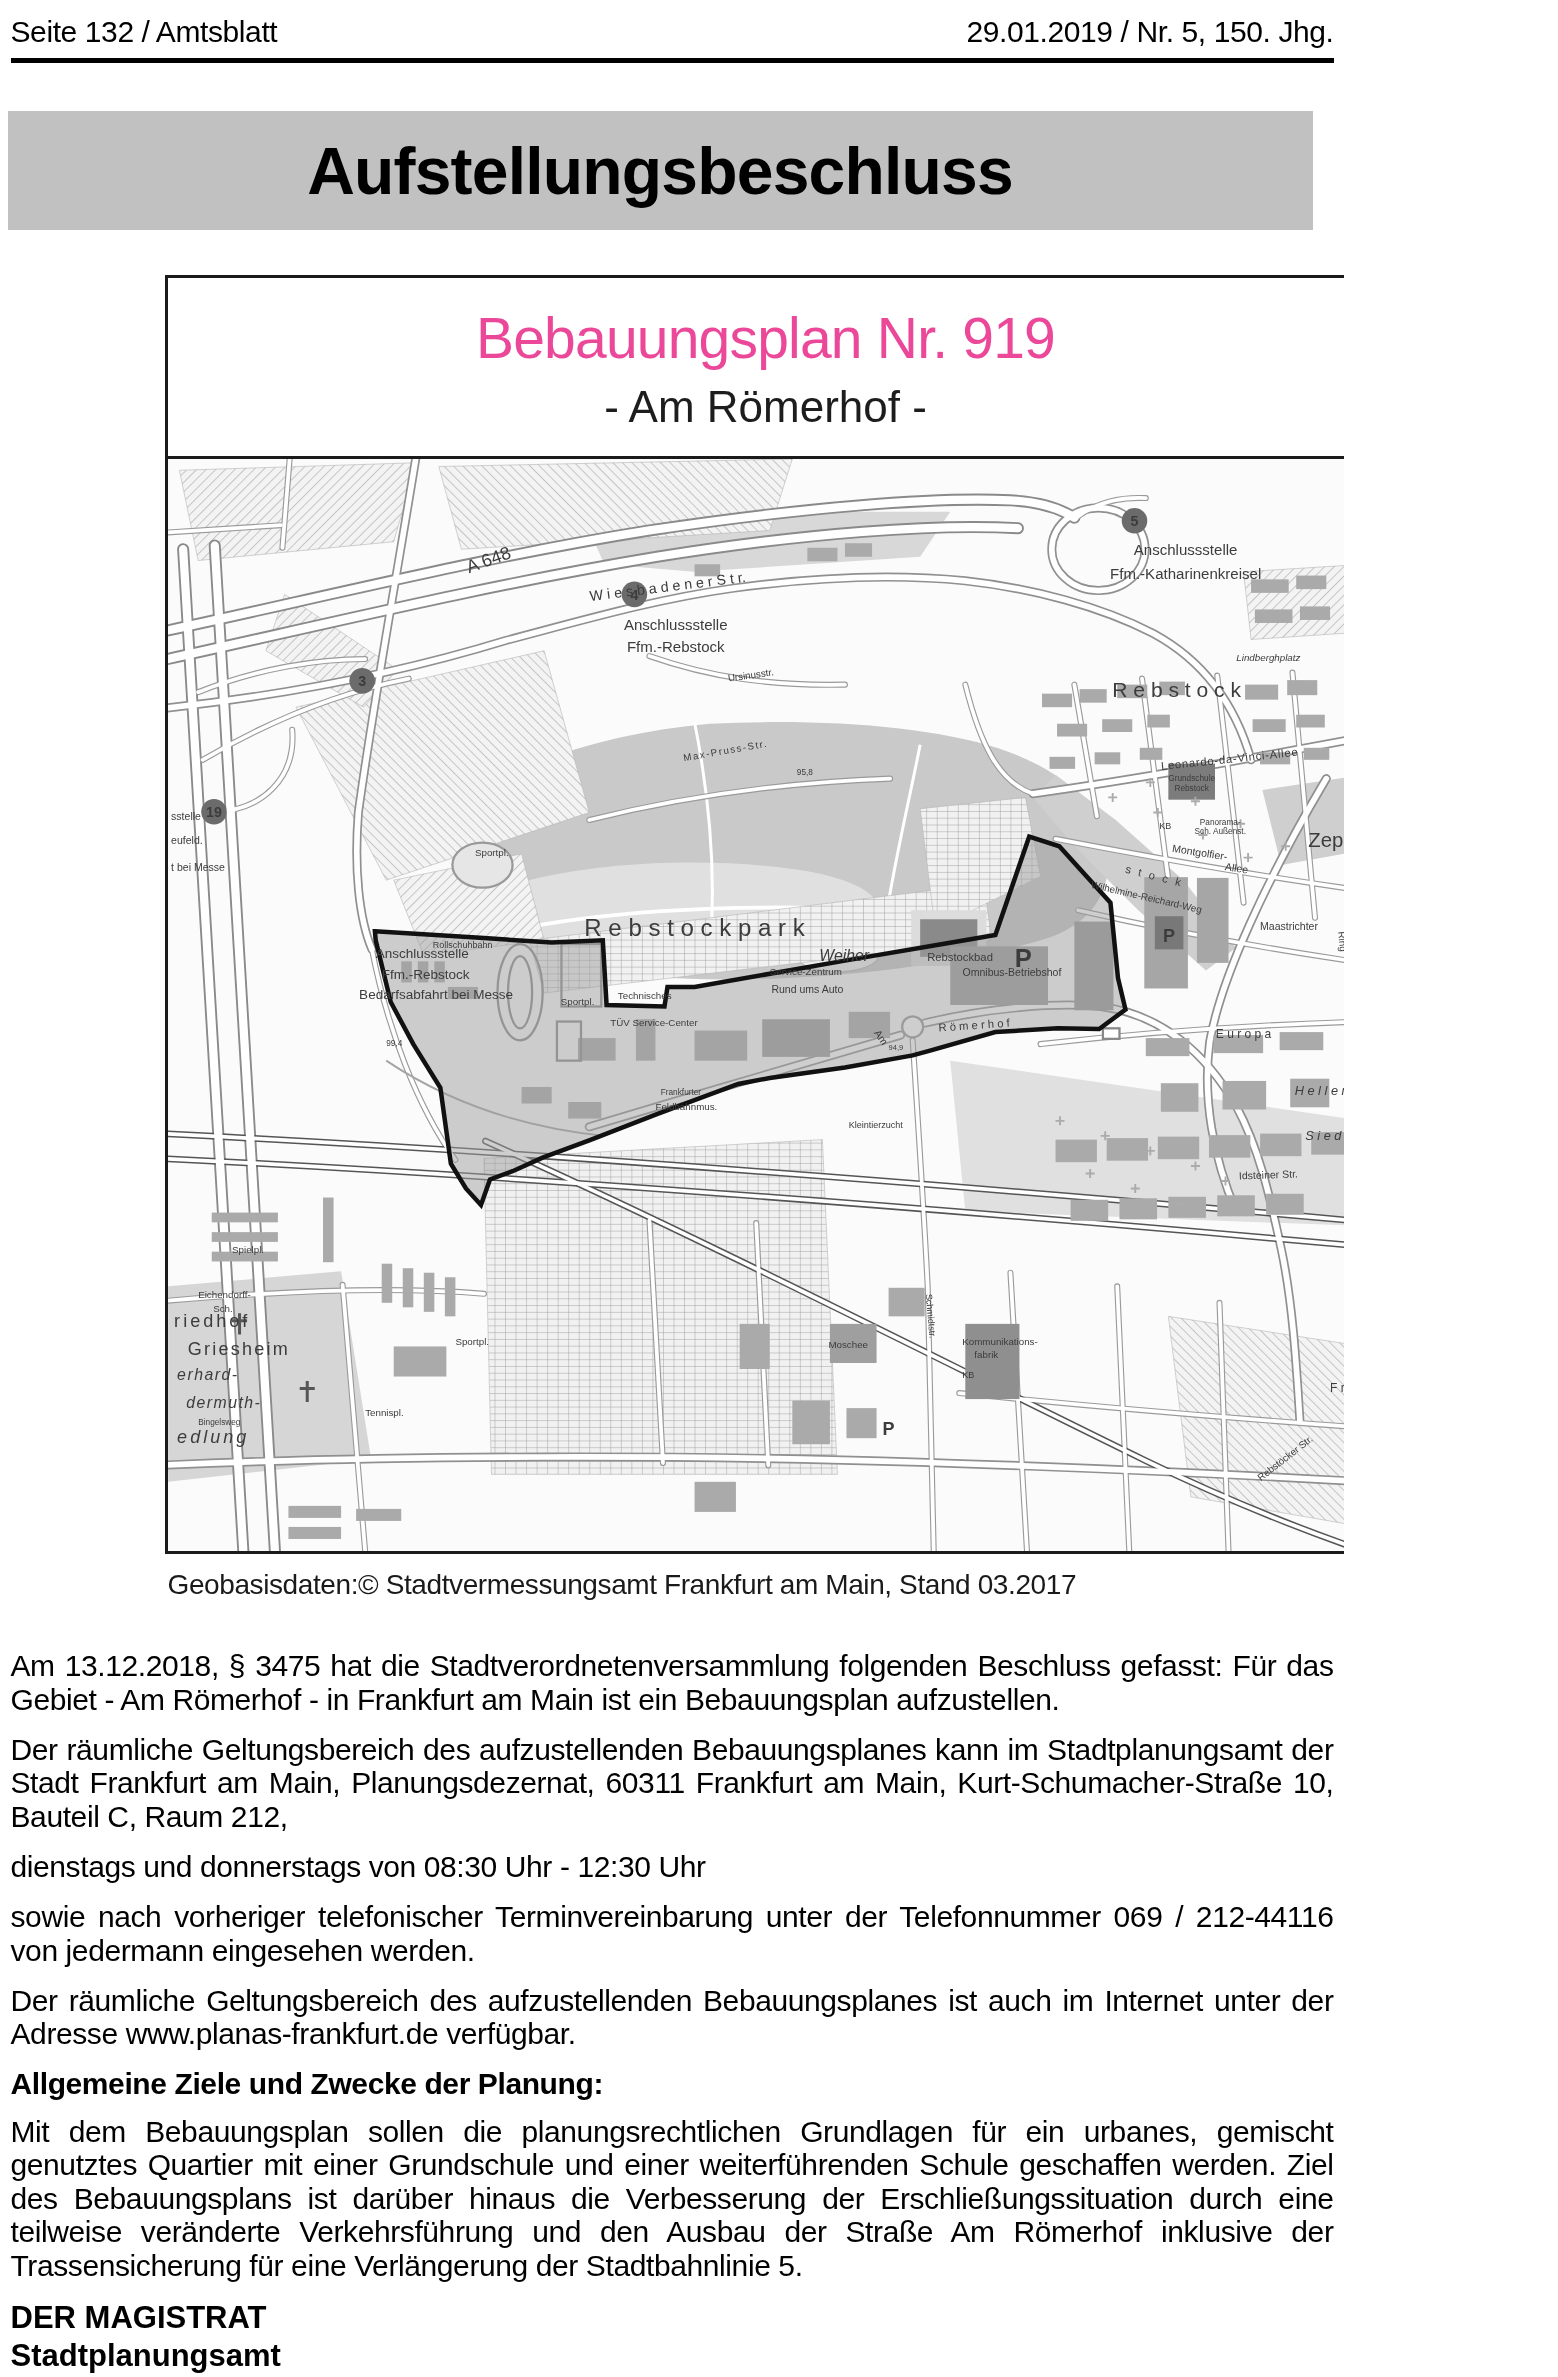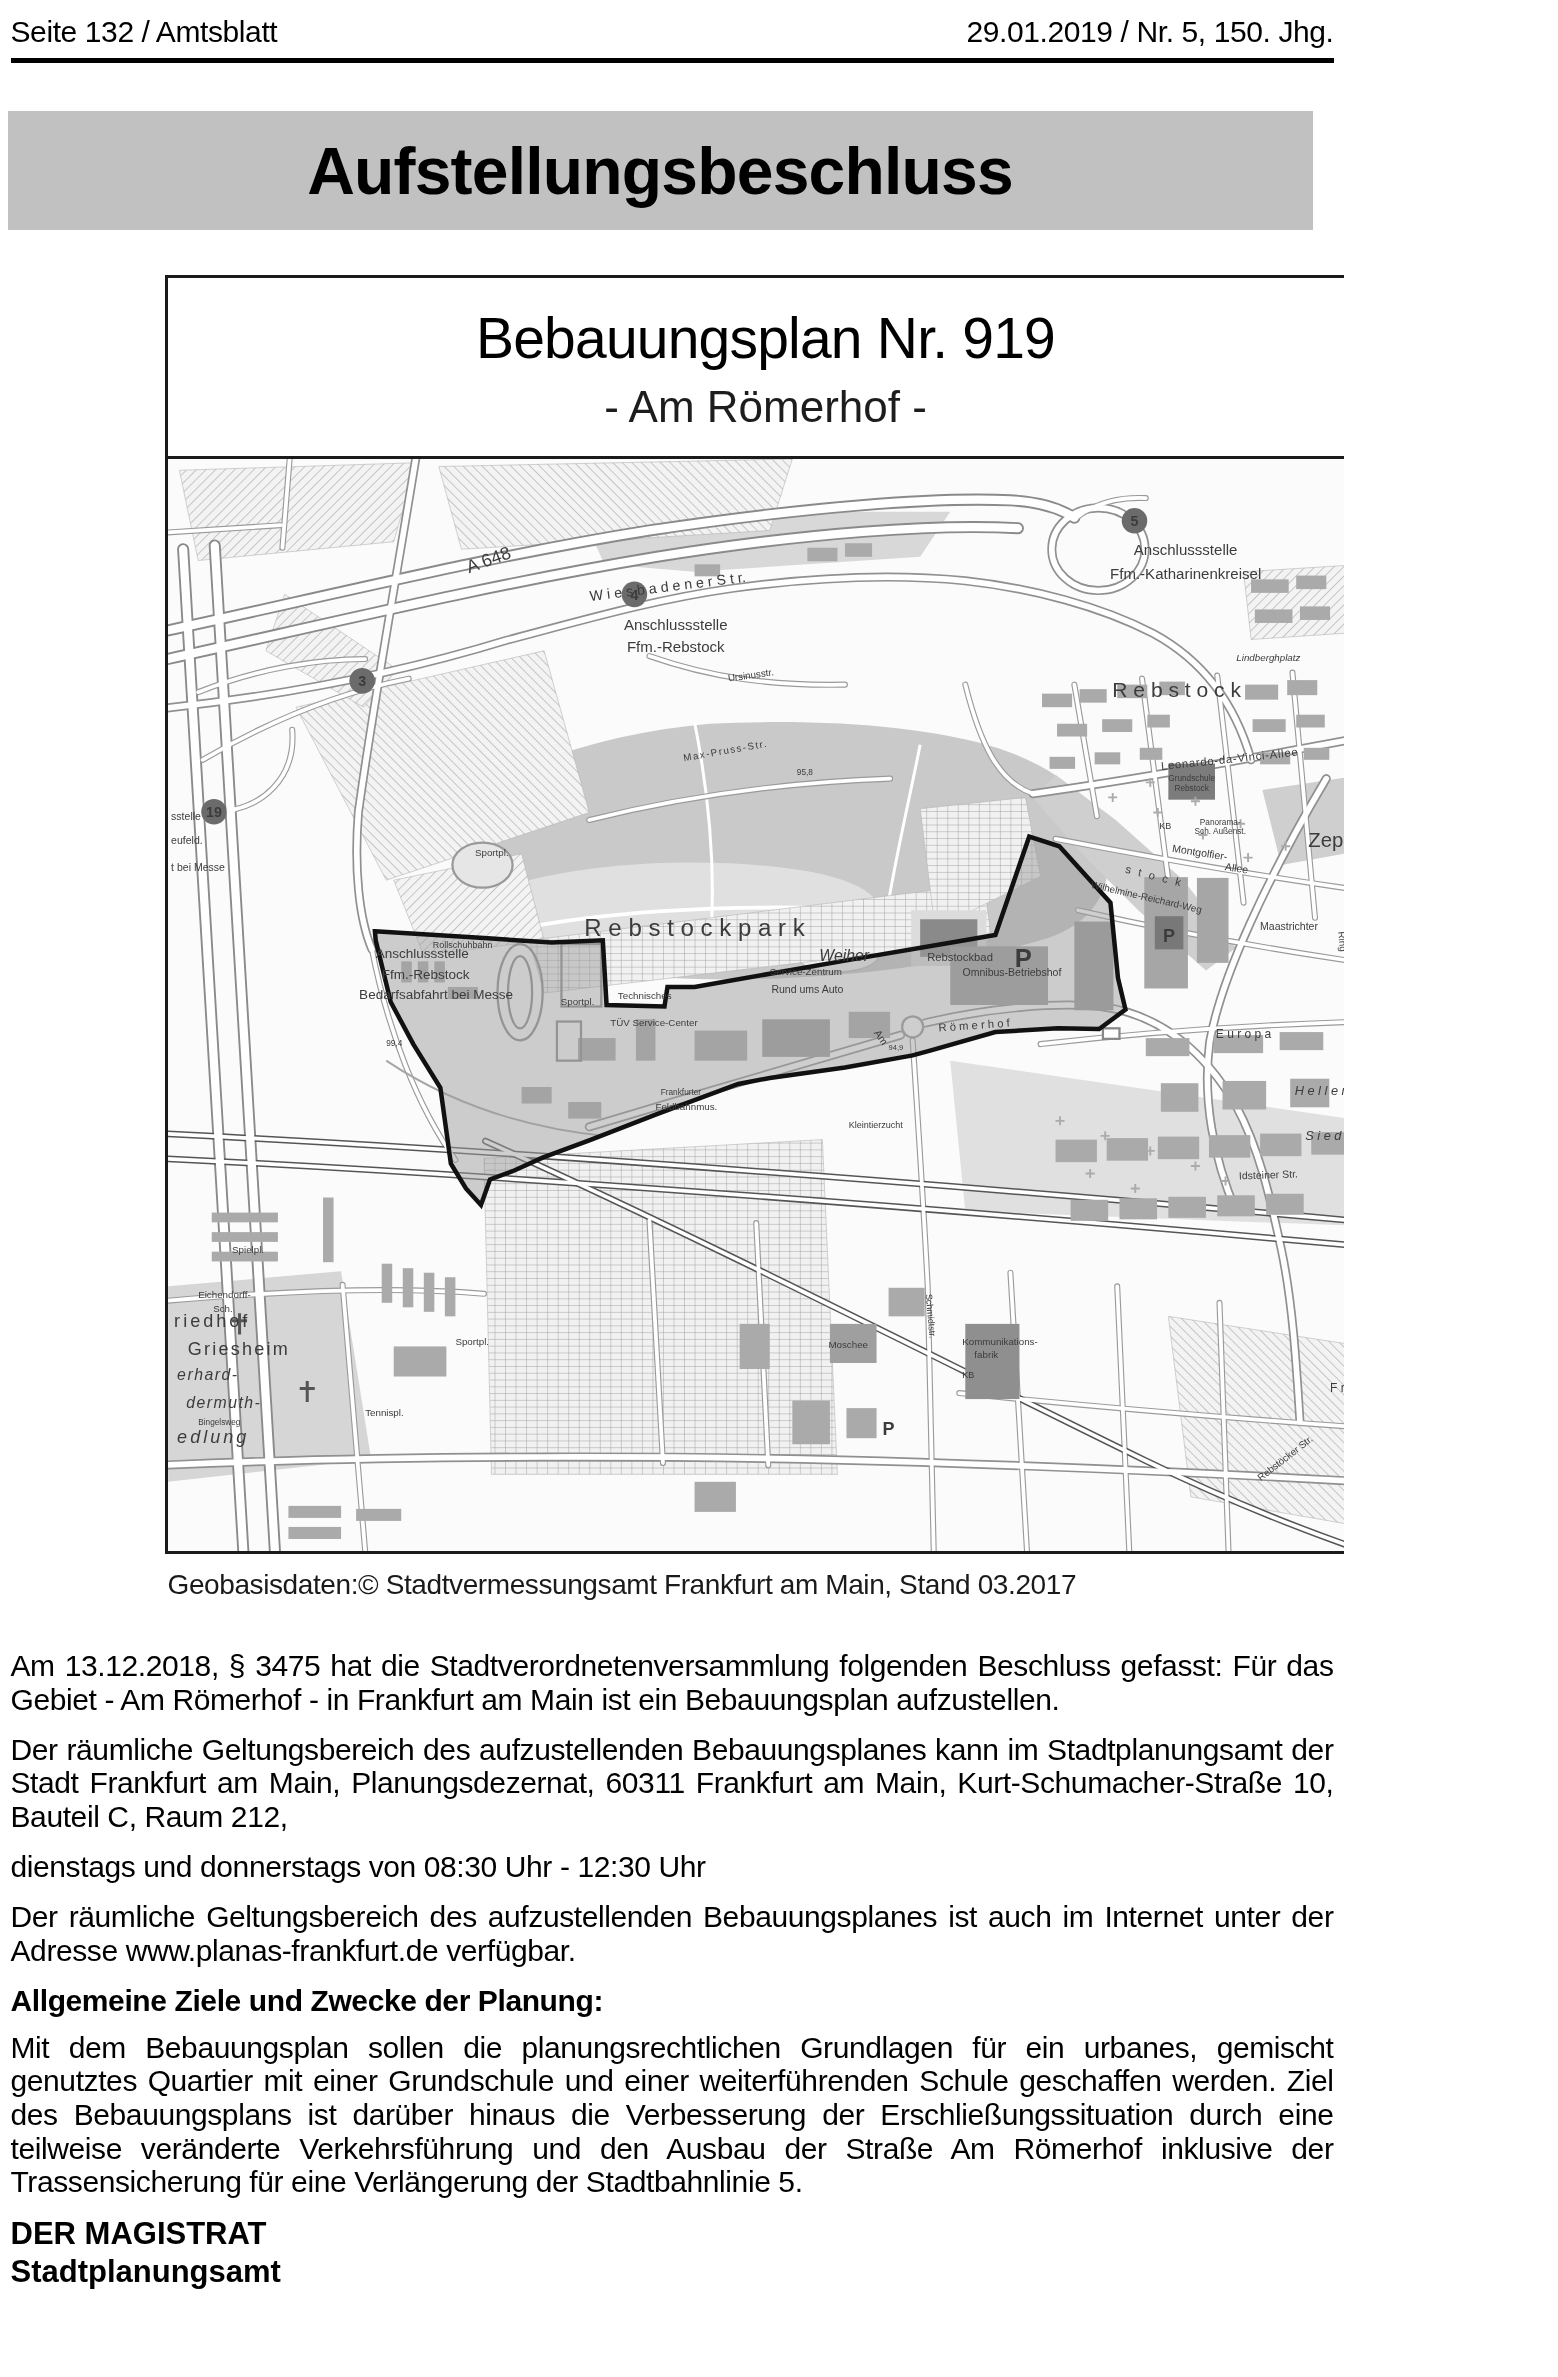"Bebauungsplan Nr. 919" .fig-title .t1 { color: #000000 -> #ec4899 }
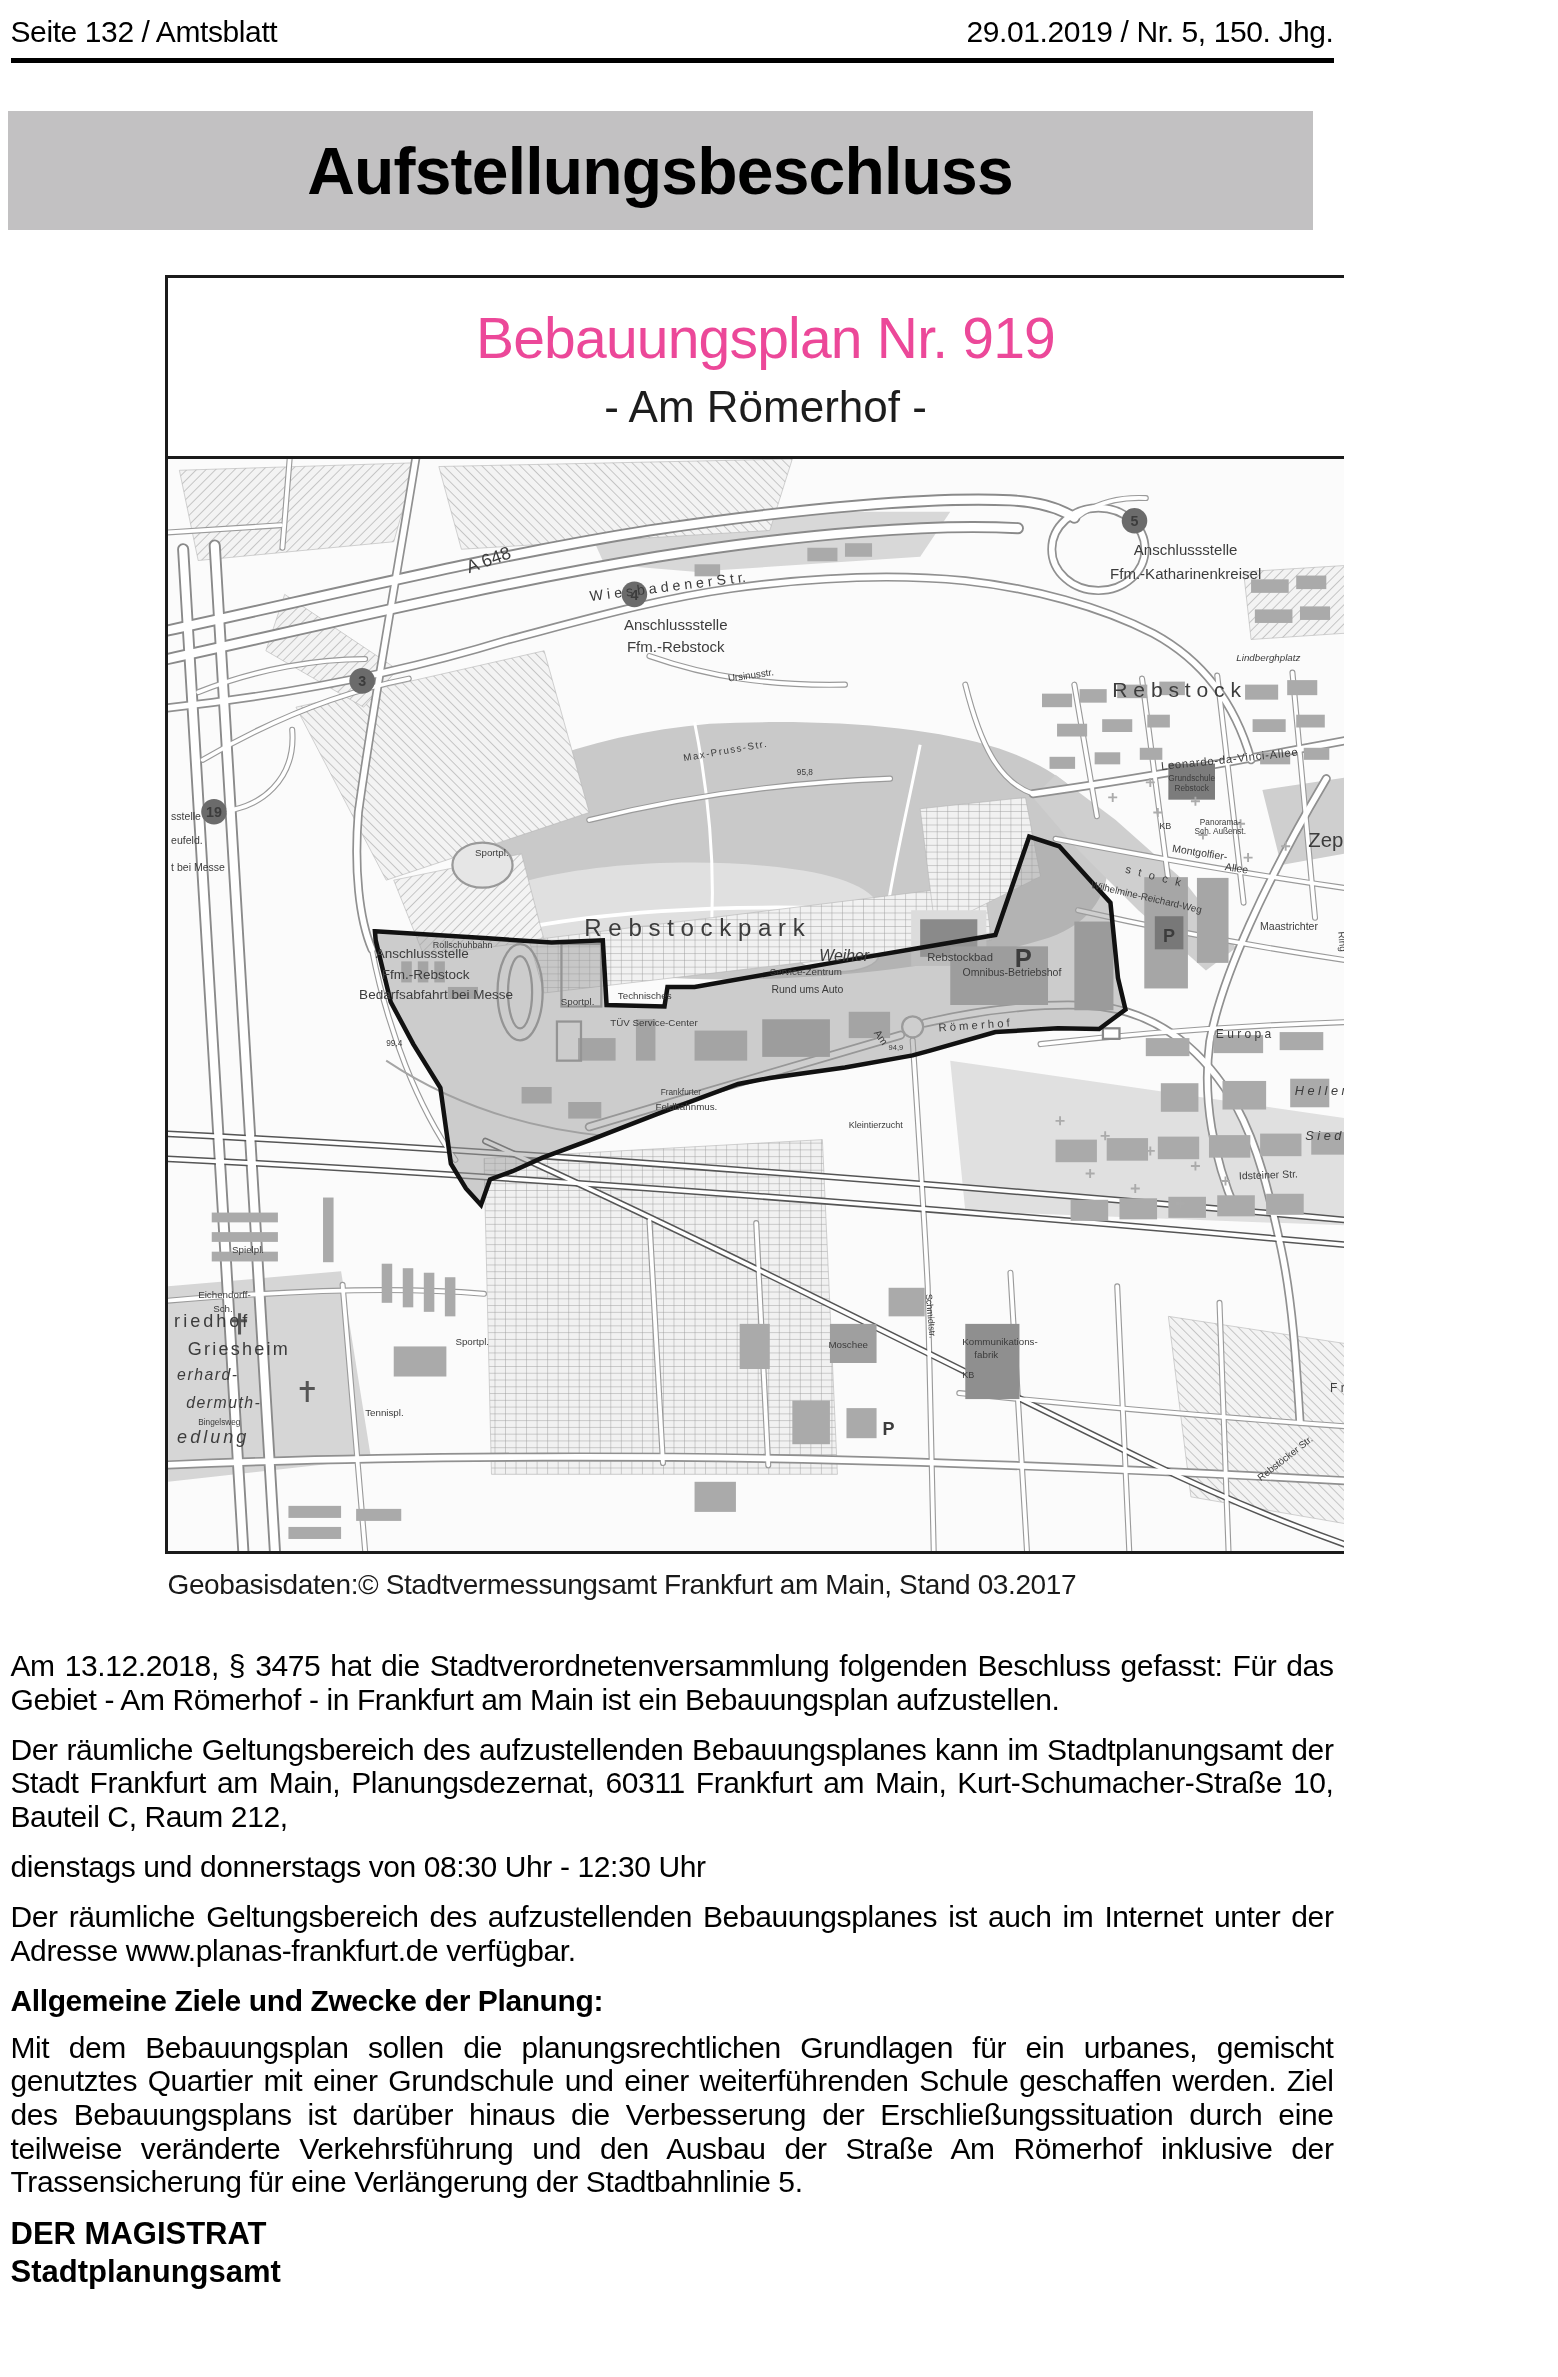"sowie nach vorheriger telefonischer" p { html: none -> <p>sowie nach vorheriger telefonischer Terminvereinbarung unter der Telefonnummer 069 / 212-44116 von jedermann eingesehen werden.</p> }
